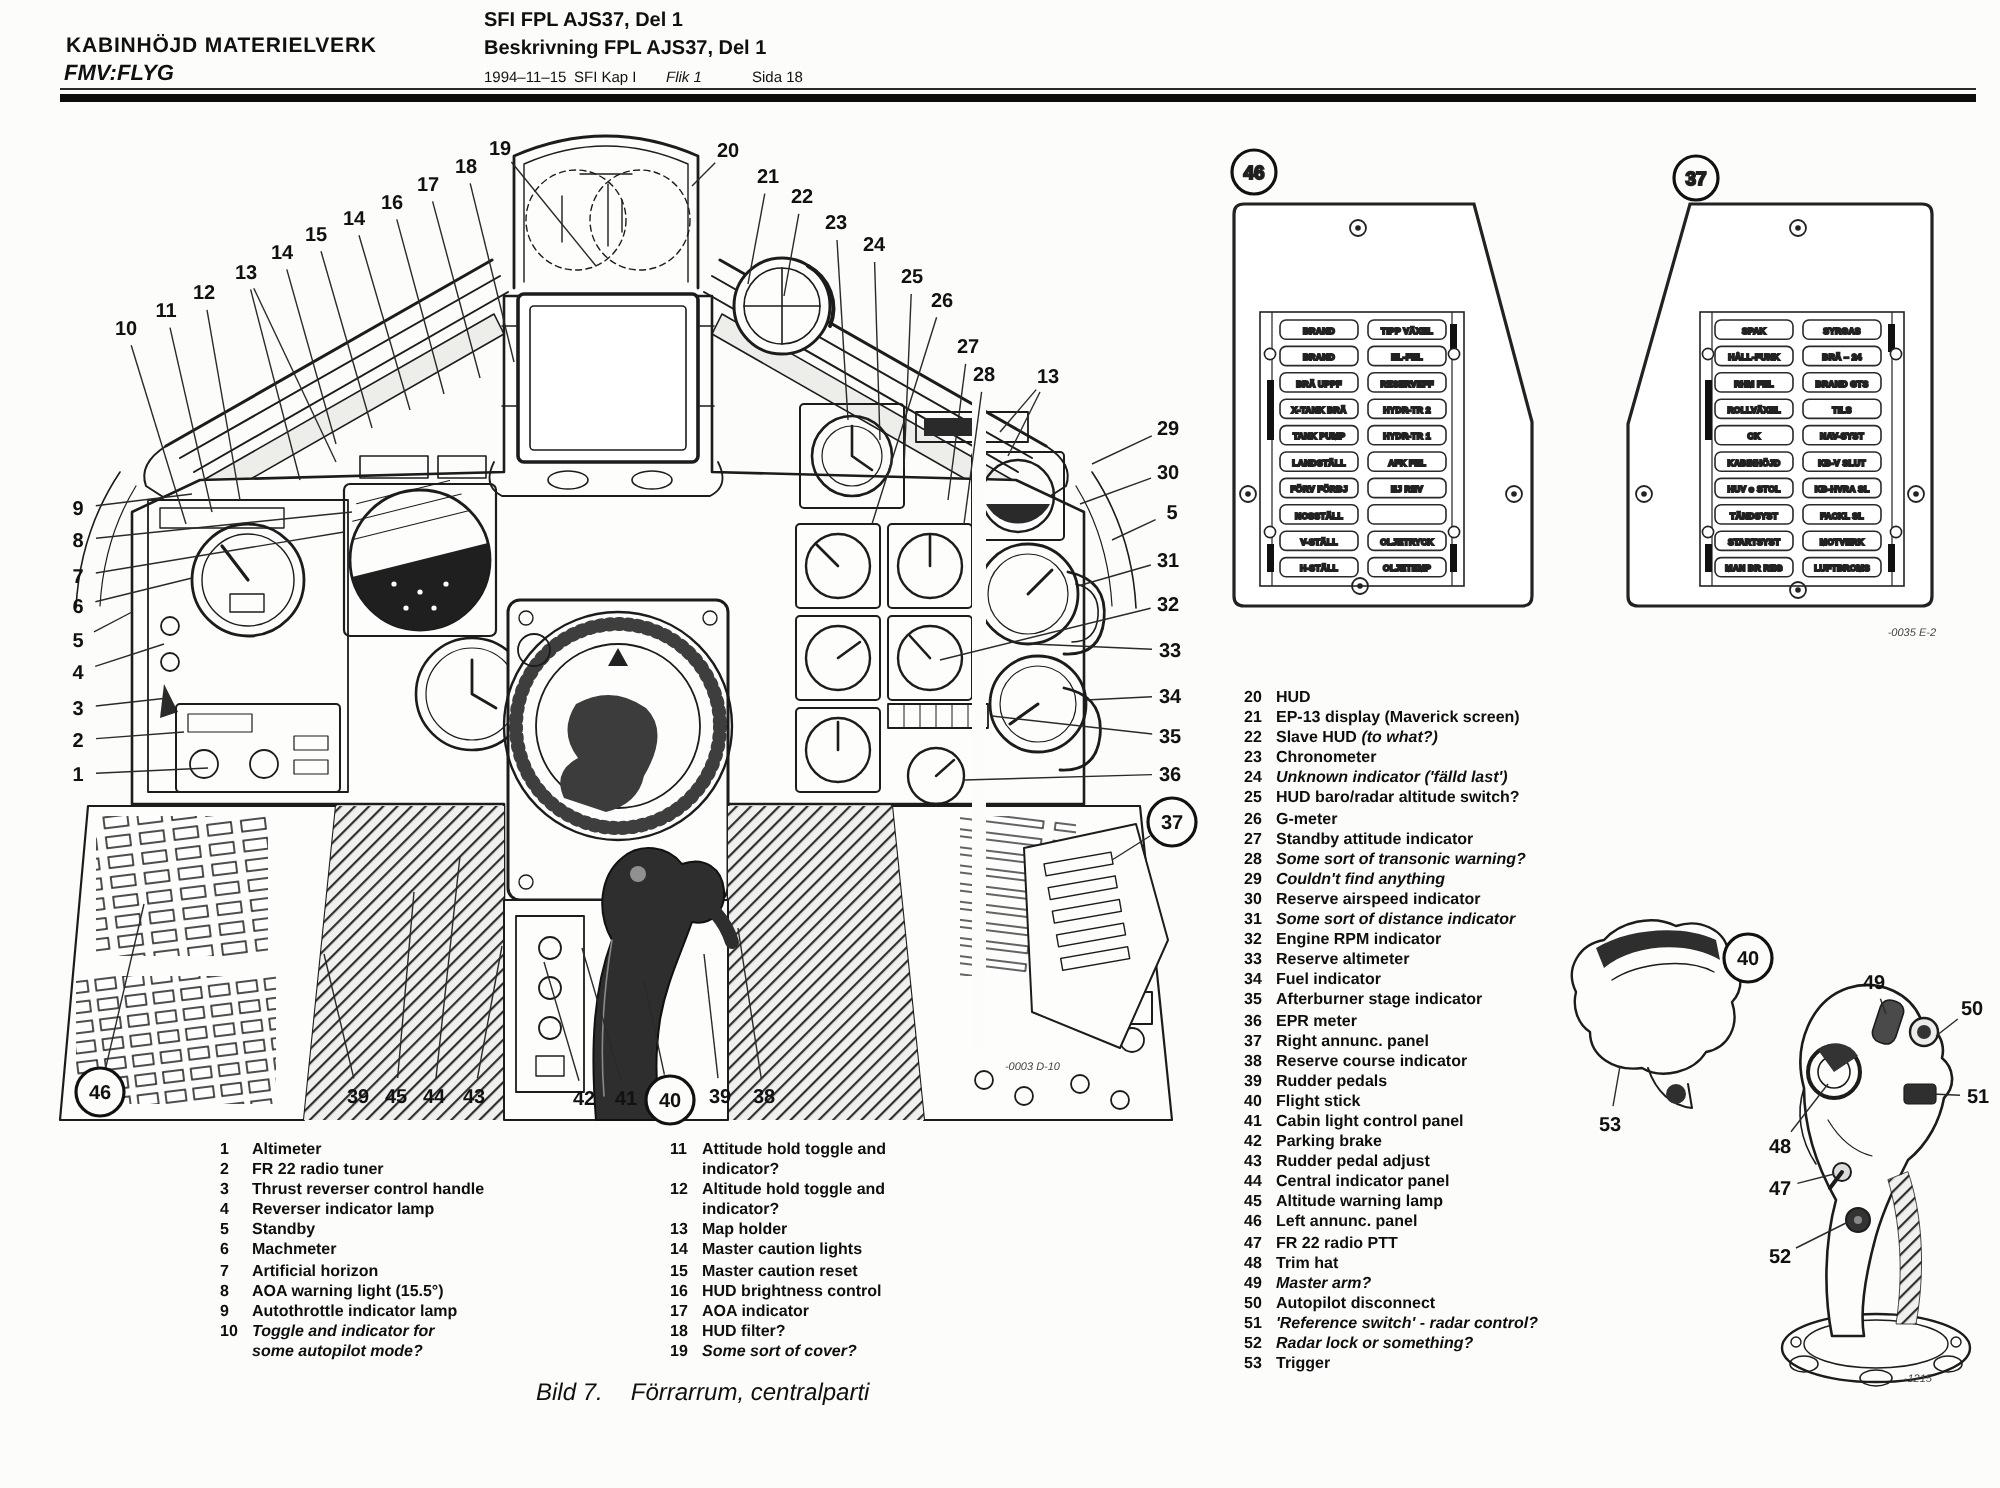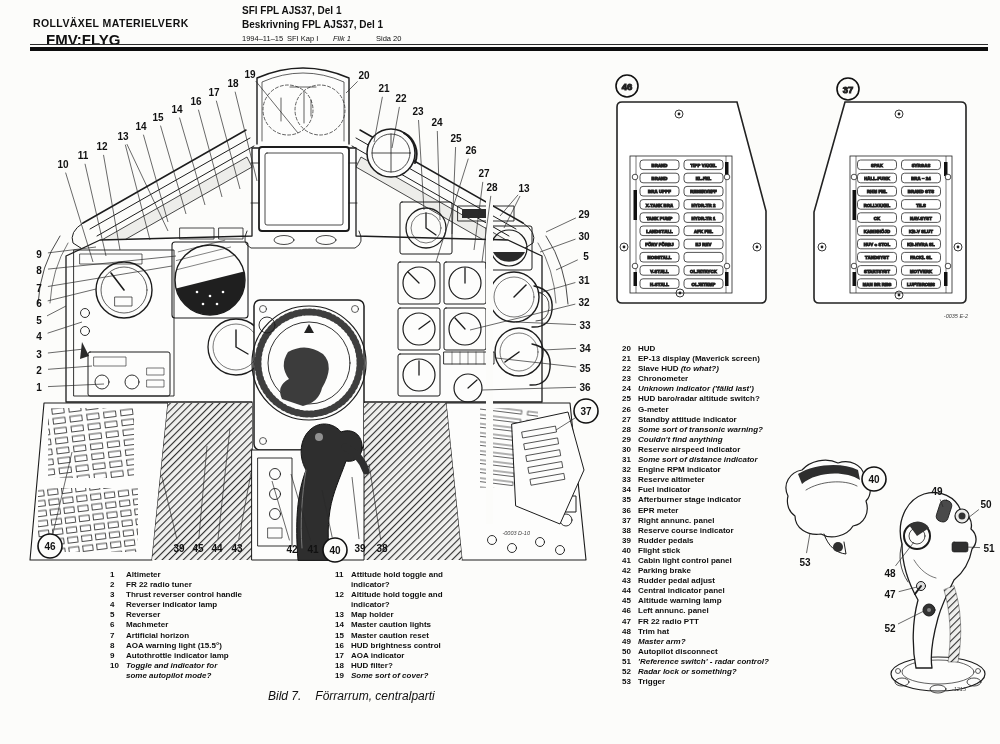"ROLLVÄXEL MATERIELVERK" div.abs { text: ROLLVÄXEL -> KABINHÖJD }
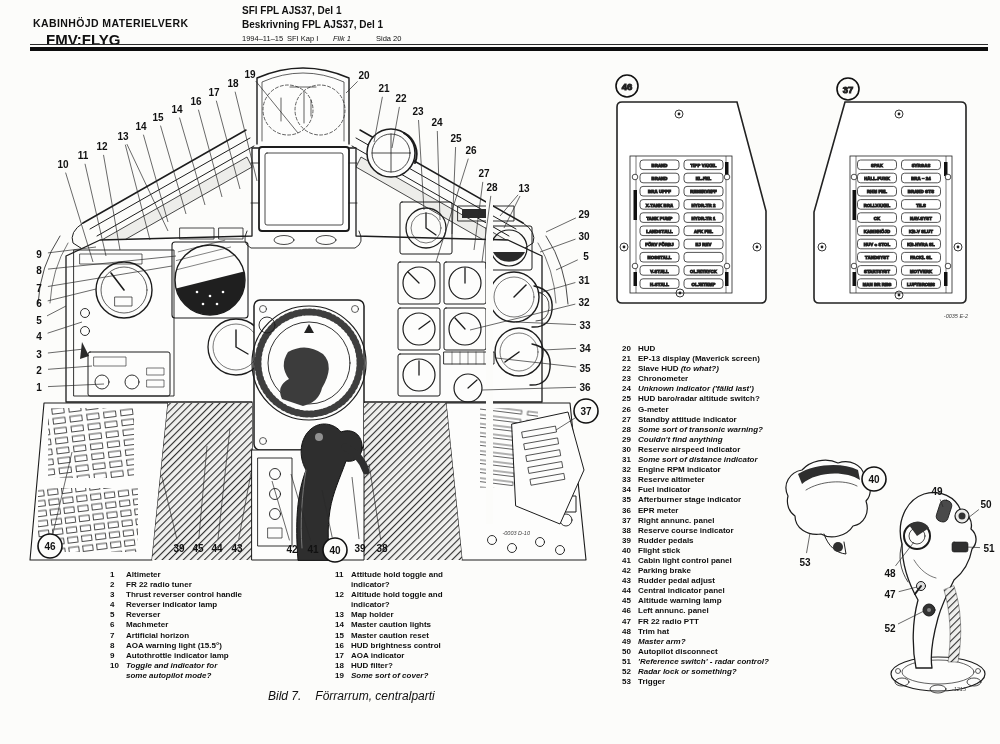"FMV:FLYG" .dept { font-size: 15px -> 11px; font-style: none -> italic; left: 46px -> 32px }
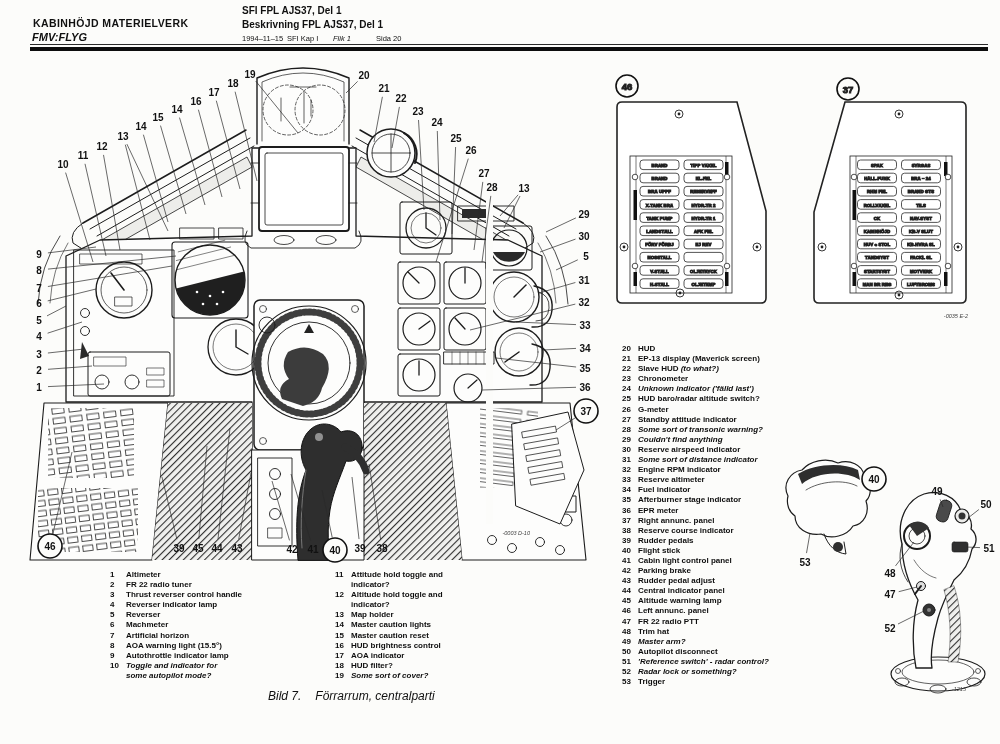"Sida 20" div.abs { text: 20 -> 18 }
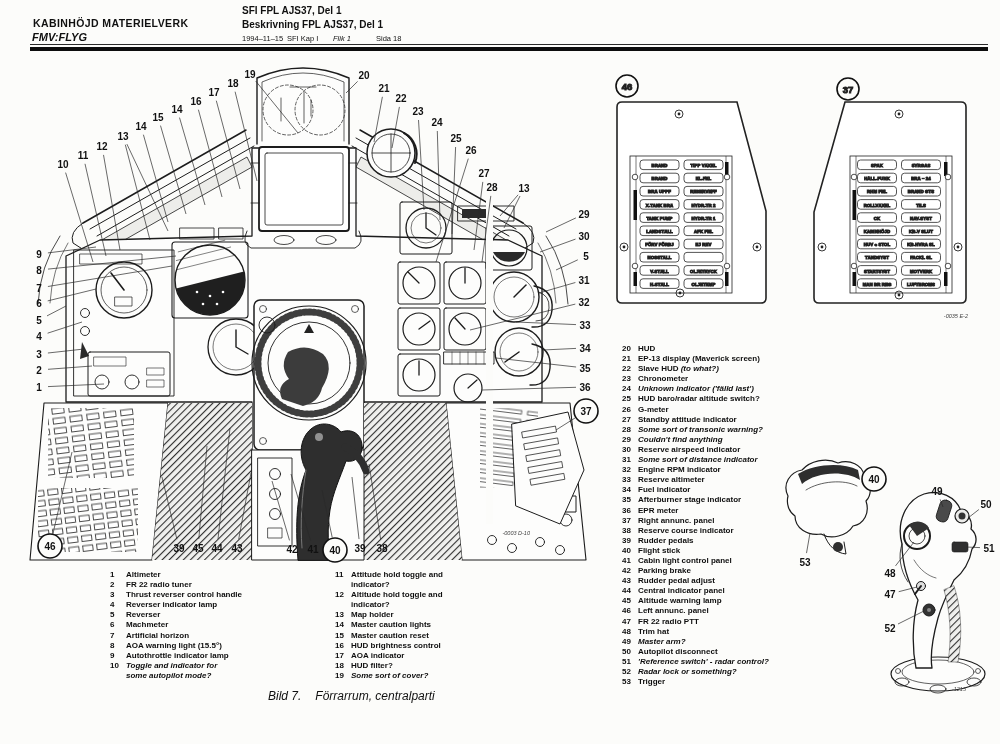"Reverser" span { text: Reverser -> Standby }
